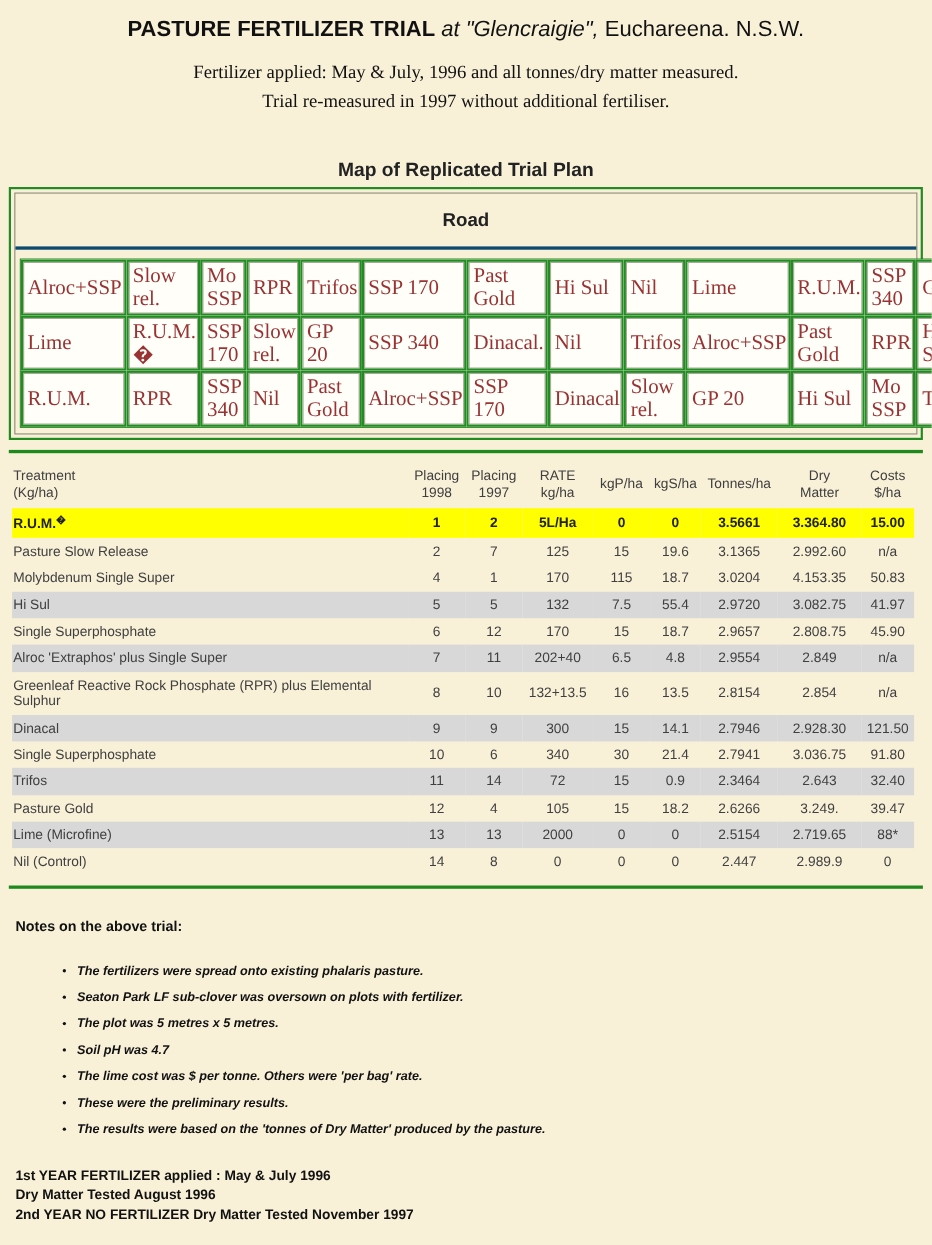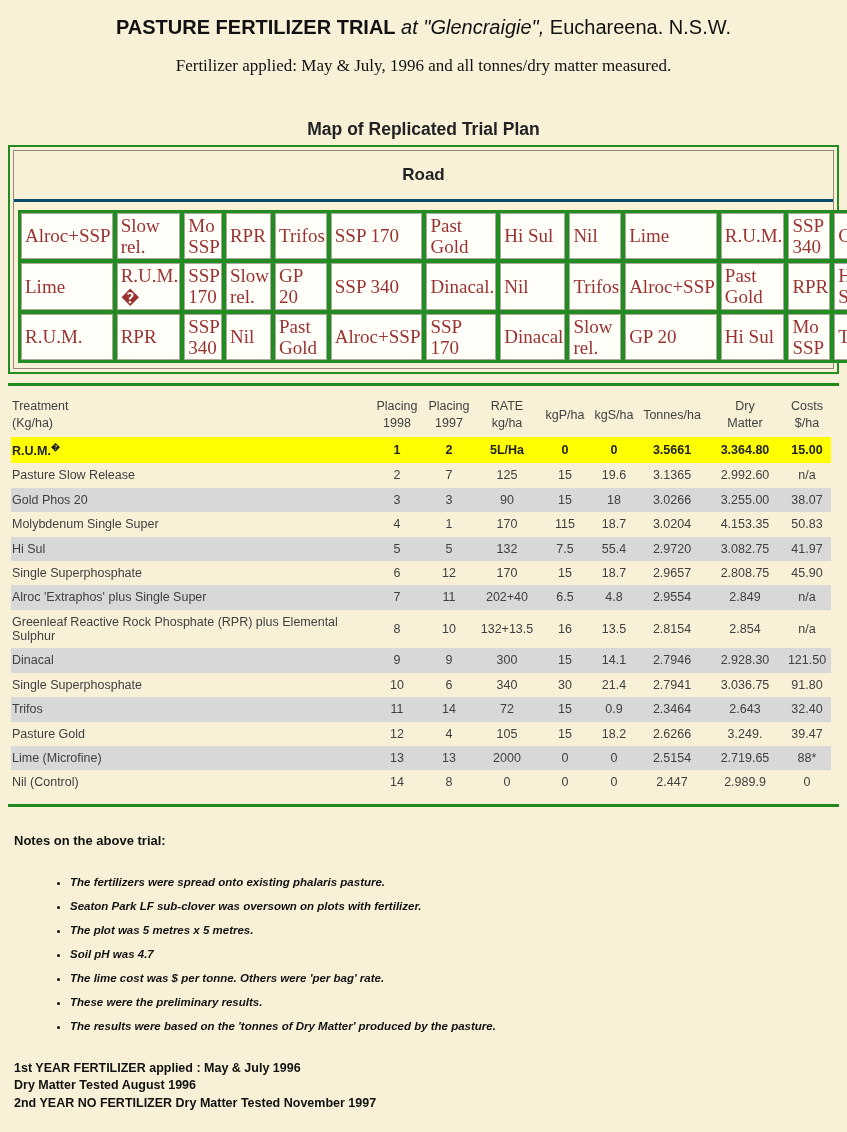"Trial re-measured in 1997 without" div { html: none -> <div>Trial re-measured in 1997 without additional fertiliser.</div> }
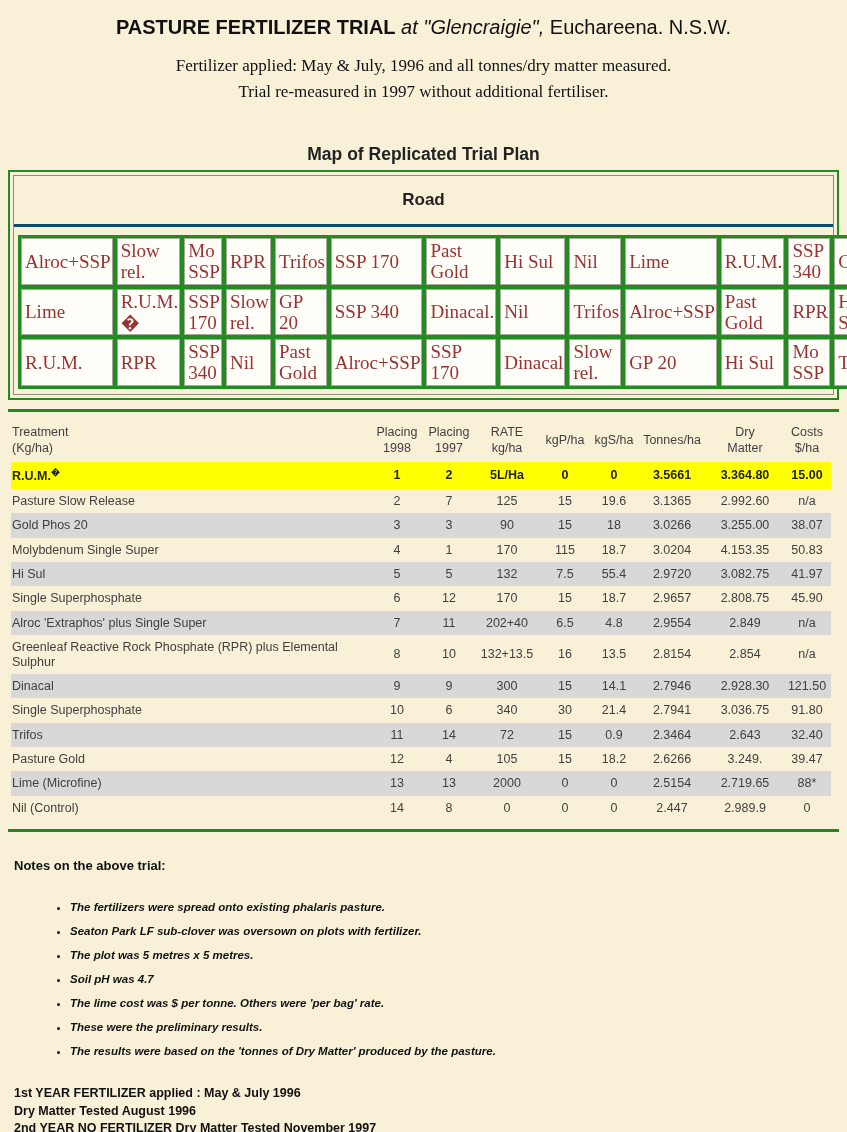"Gold Phos 20" tr.shade { html: <tr> <td>Gold Phos 20</td> <td>3</td> <td>3</td> <td>90</td> <td>15</td> <td>18</td> <td>3.0266</td> <td>3.255.00</td> <td>38.07</td> </tr> -> none }
